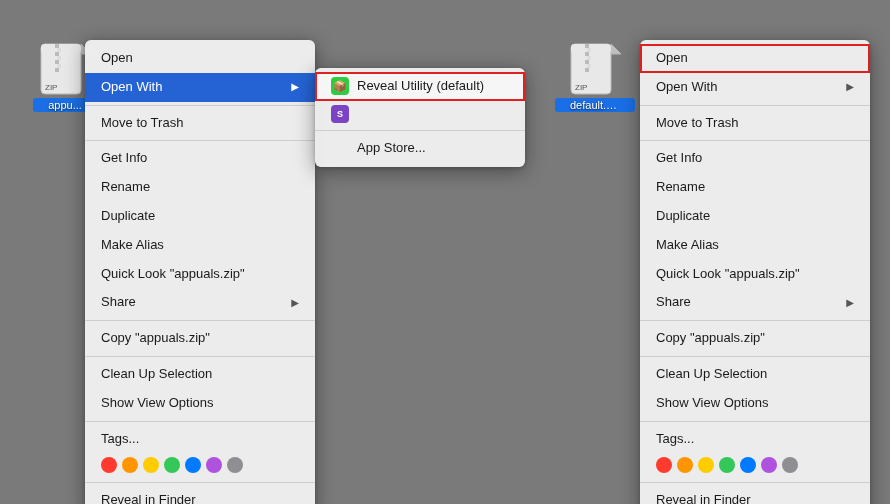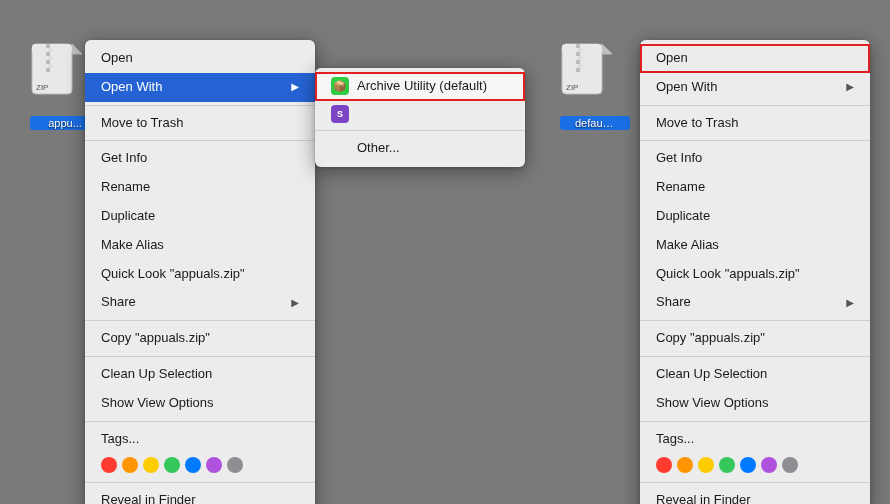"ZIP" .file-icon { align-items: none -> center }
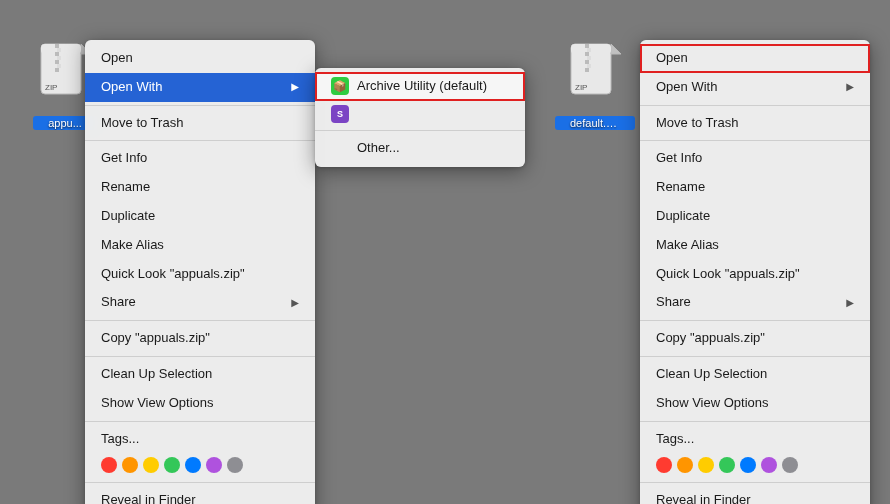"Archive Utility (default)" span { text: Archive -> Reveal }
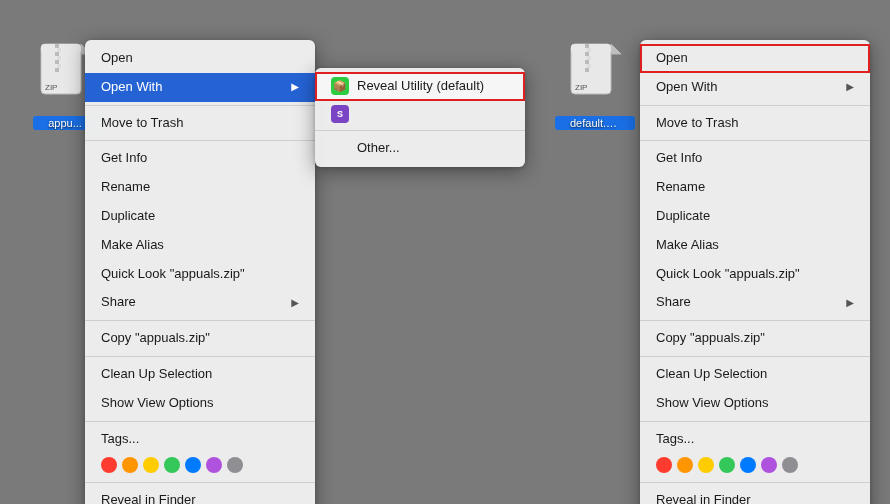"appu..." .file-icon-label { margin-top: 18px -> 0 }
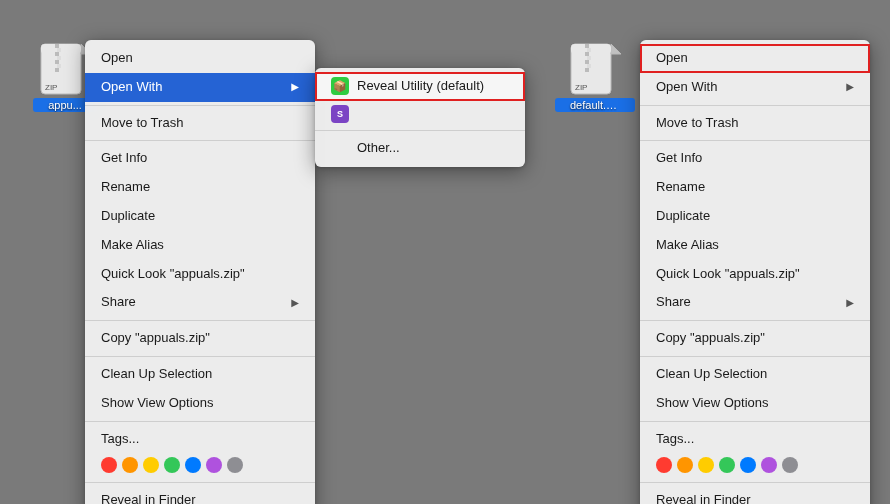"App Store..." div.submenu-item { html: none -> <div> <span></span> <span>App Store...</span> </div> }
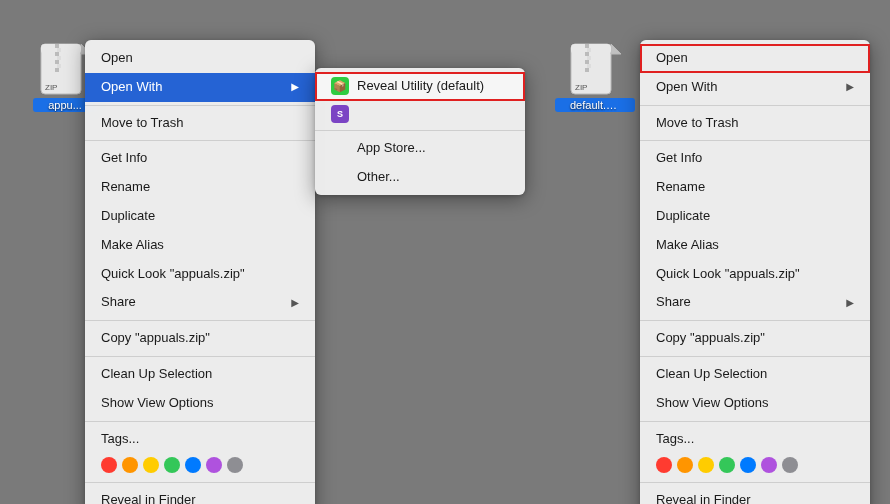"Other..." div.submenu-item { html: <div> <span></span> <span>Other...</span> </div> -> none }
